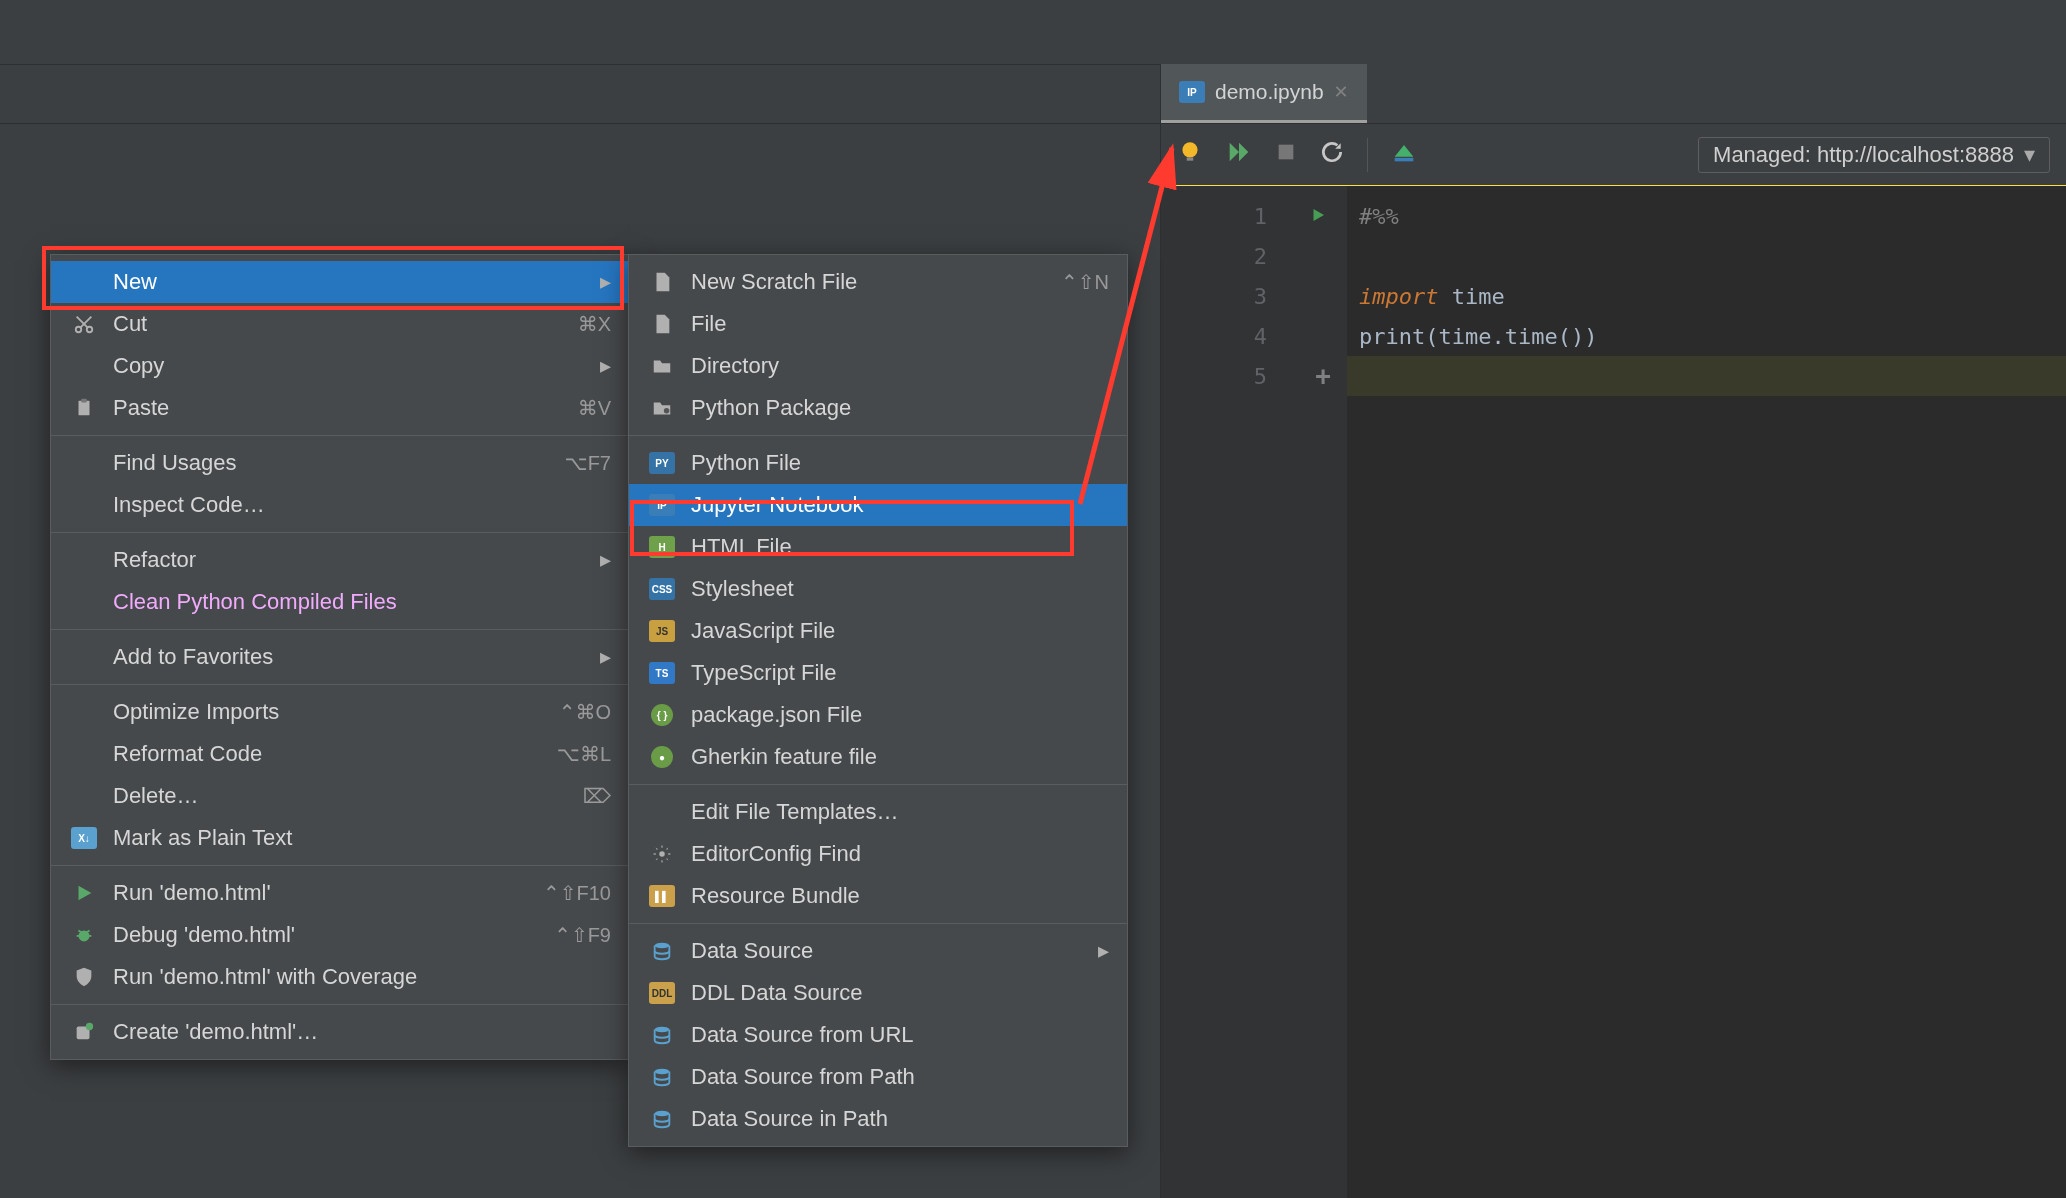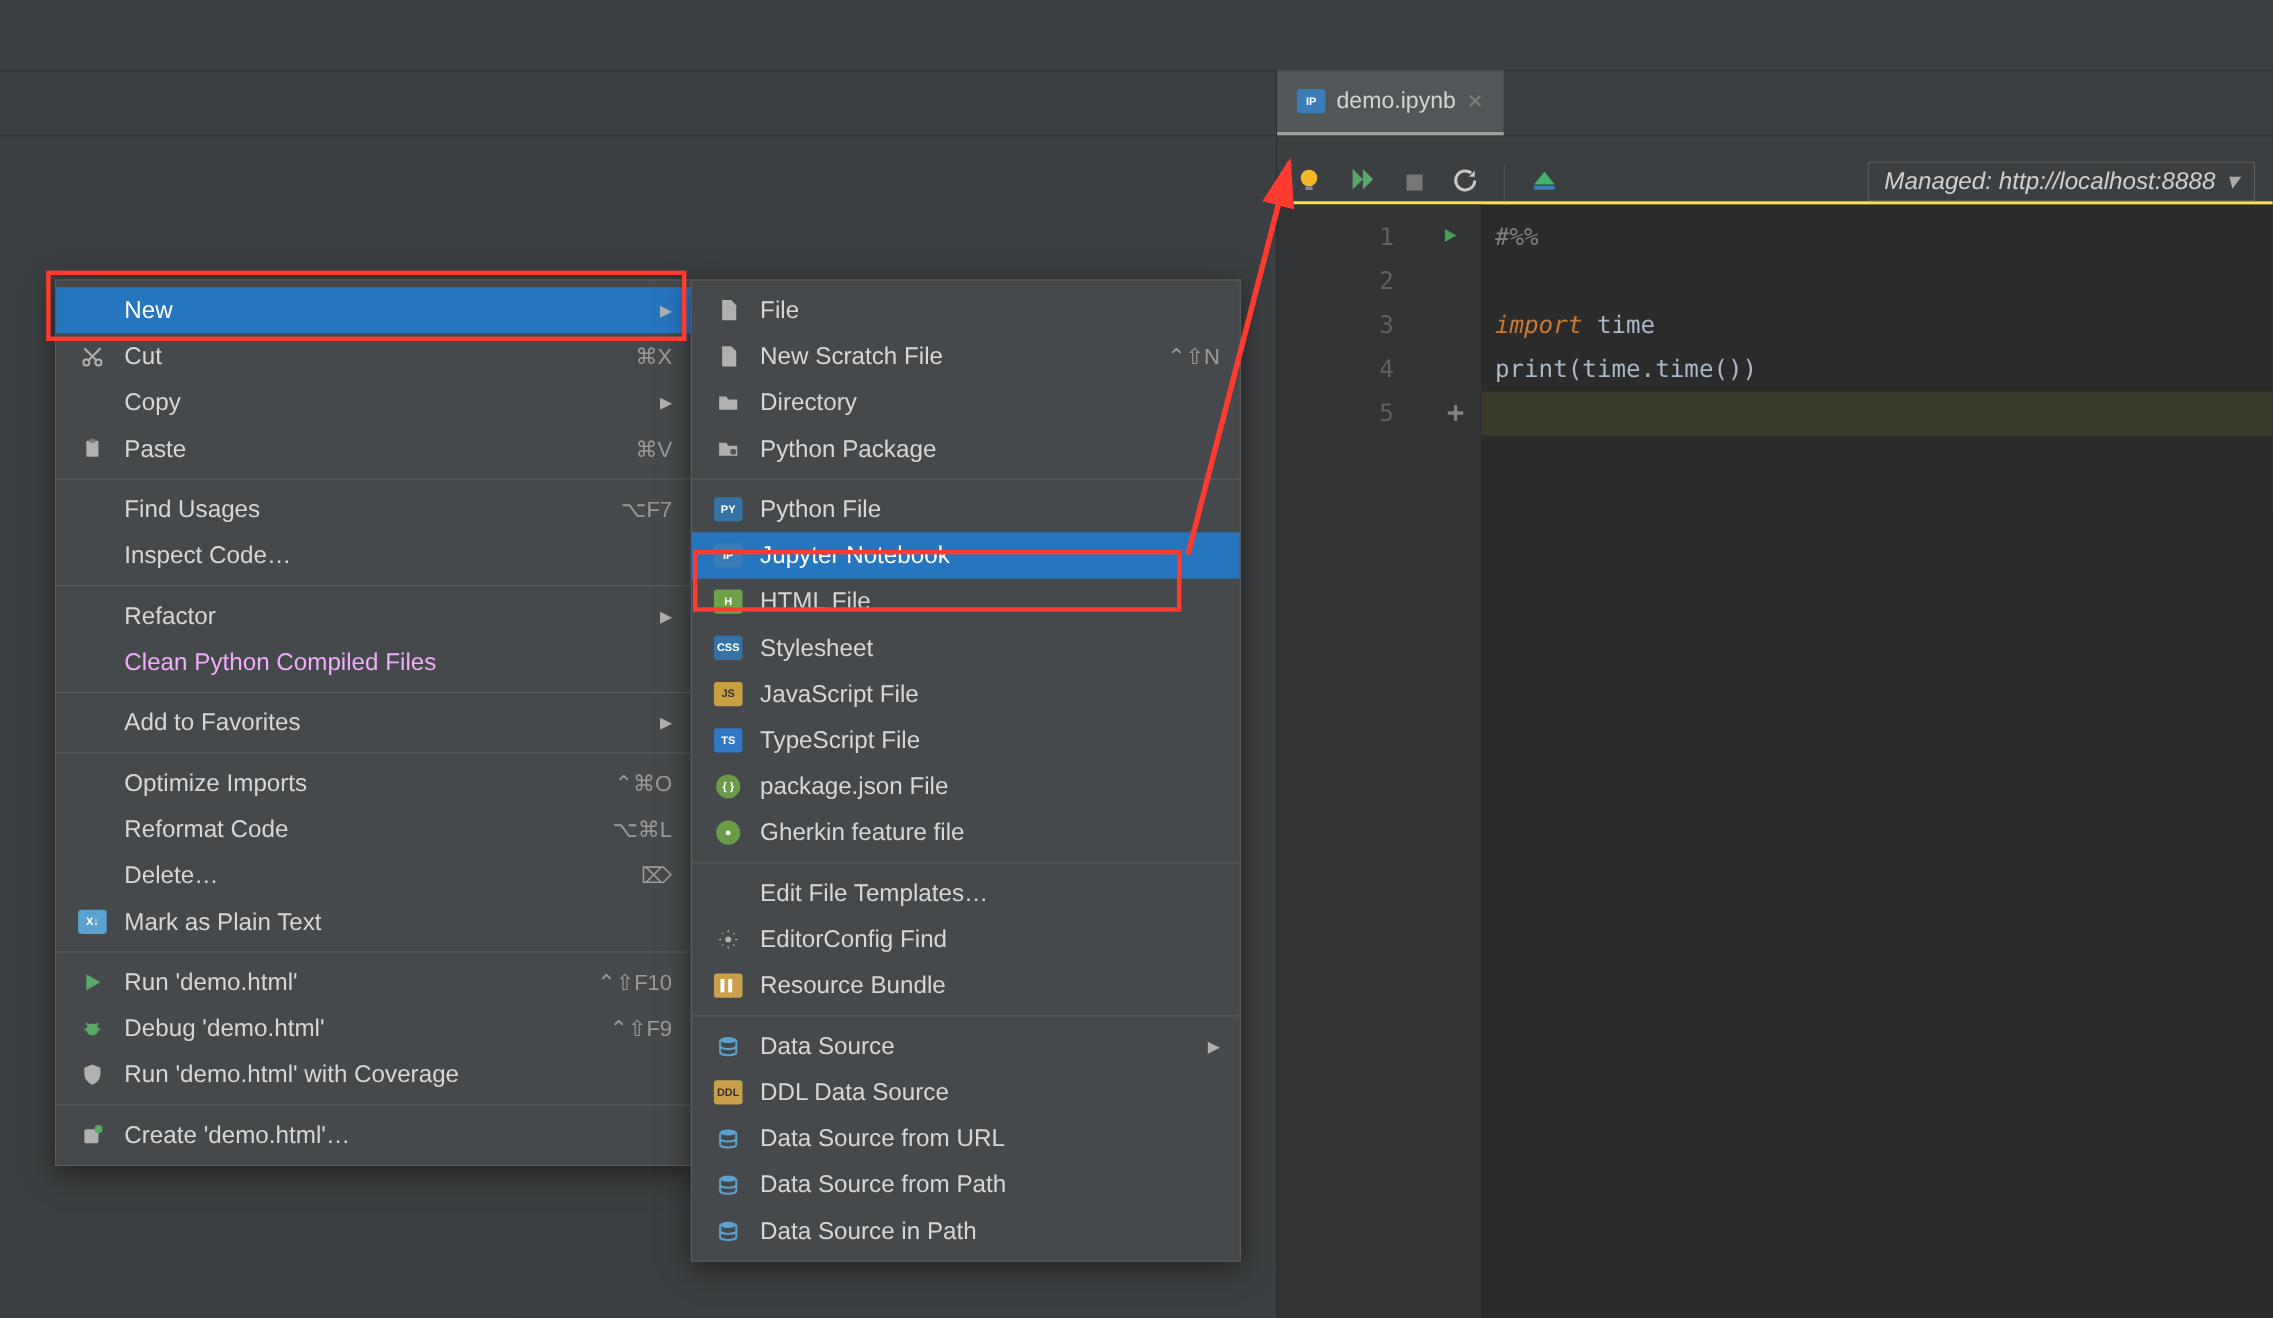"Managed: http://localhost:8888" .tool-row { align-items: flex-end -> center; border-bottom: 3px solid #fde047 -> 1px solid #fde047; font-style: italic -> none }
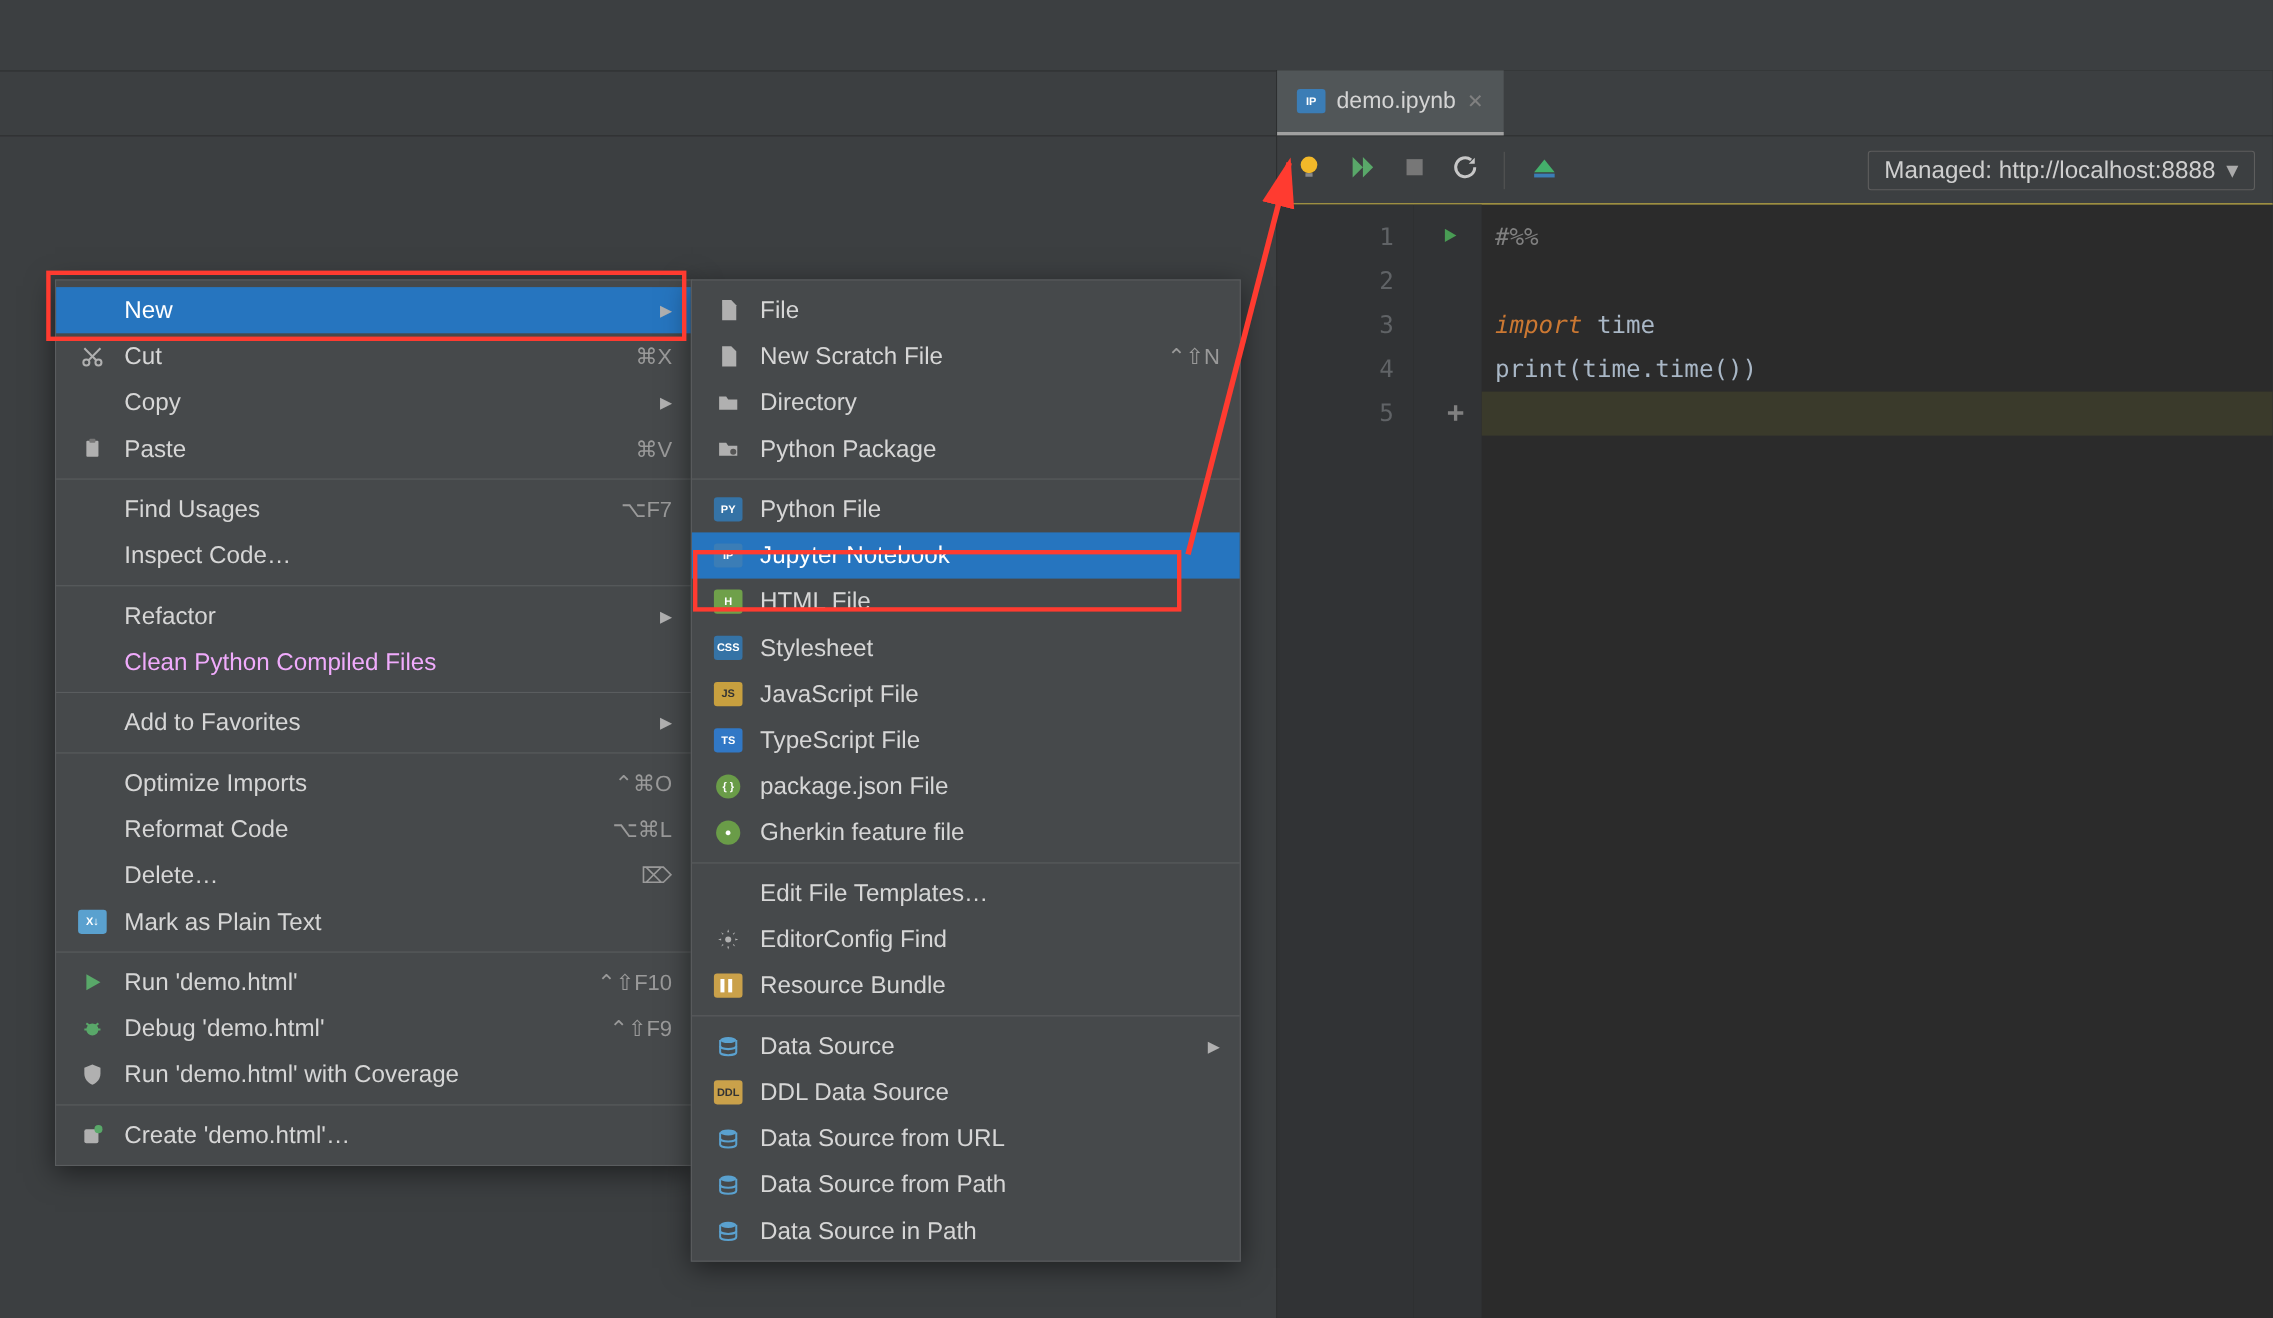"File" div.item { order: before "New Scratch File" -> after "New Scratch File" }
